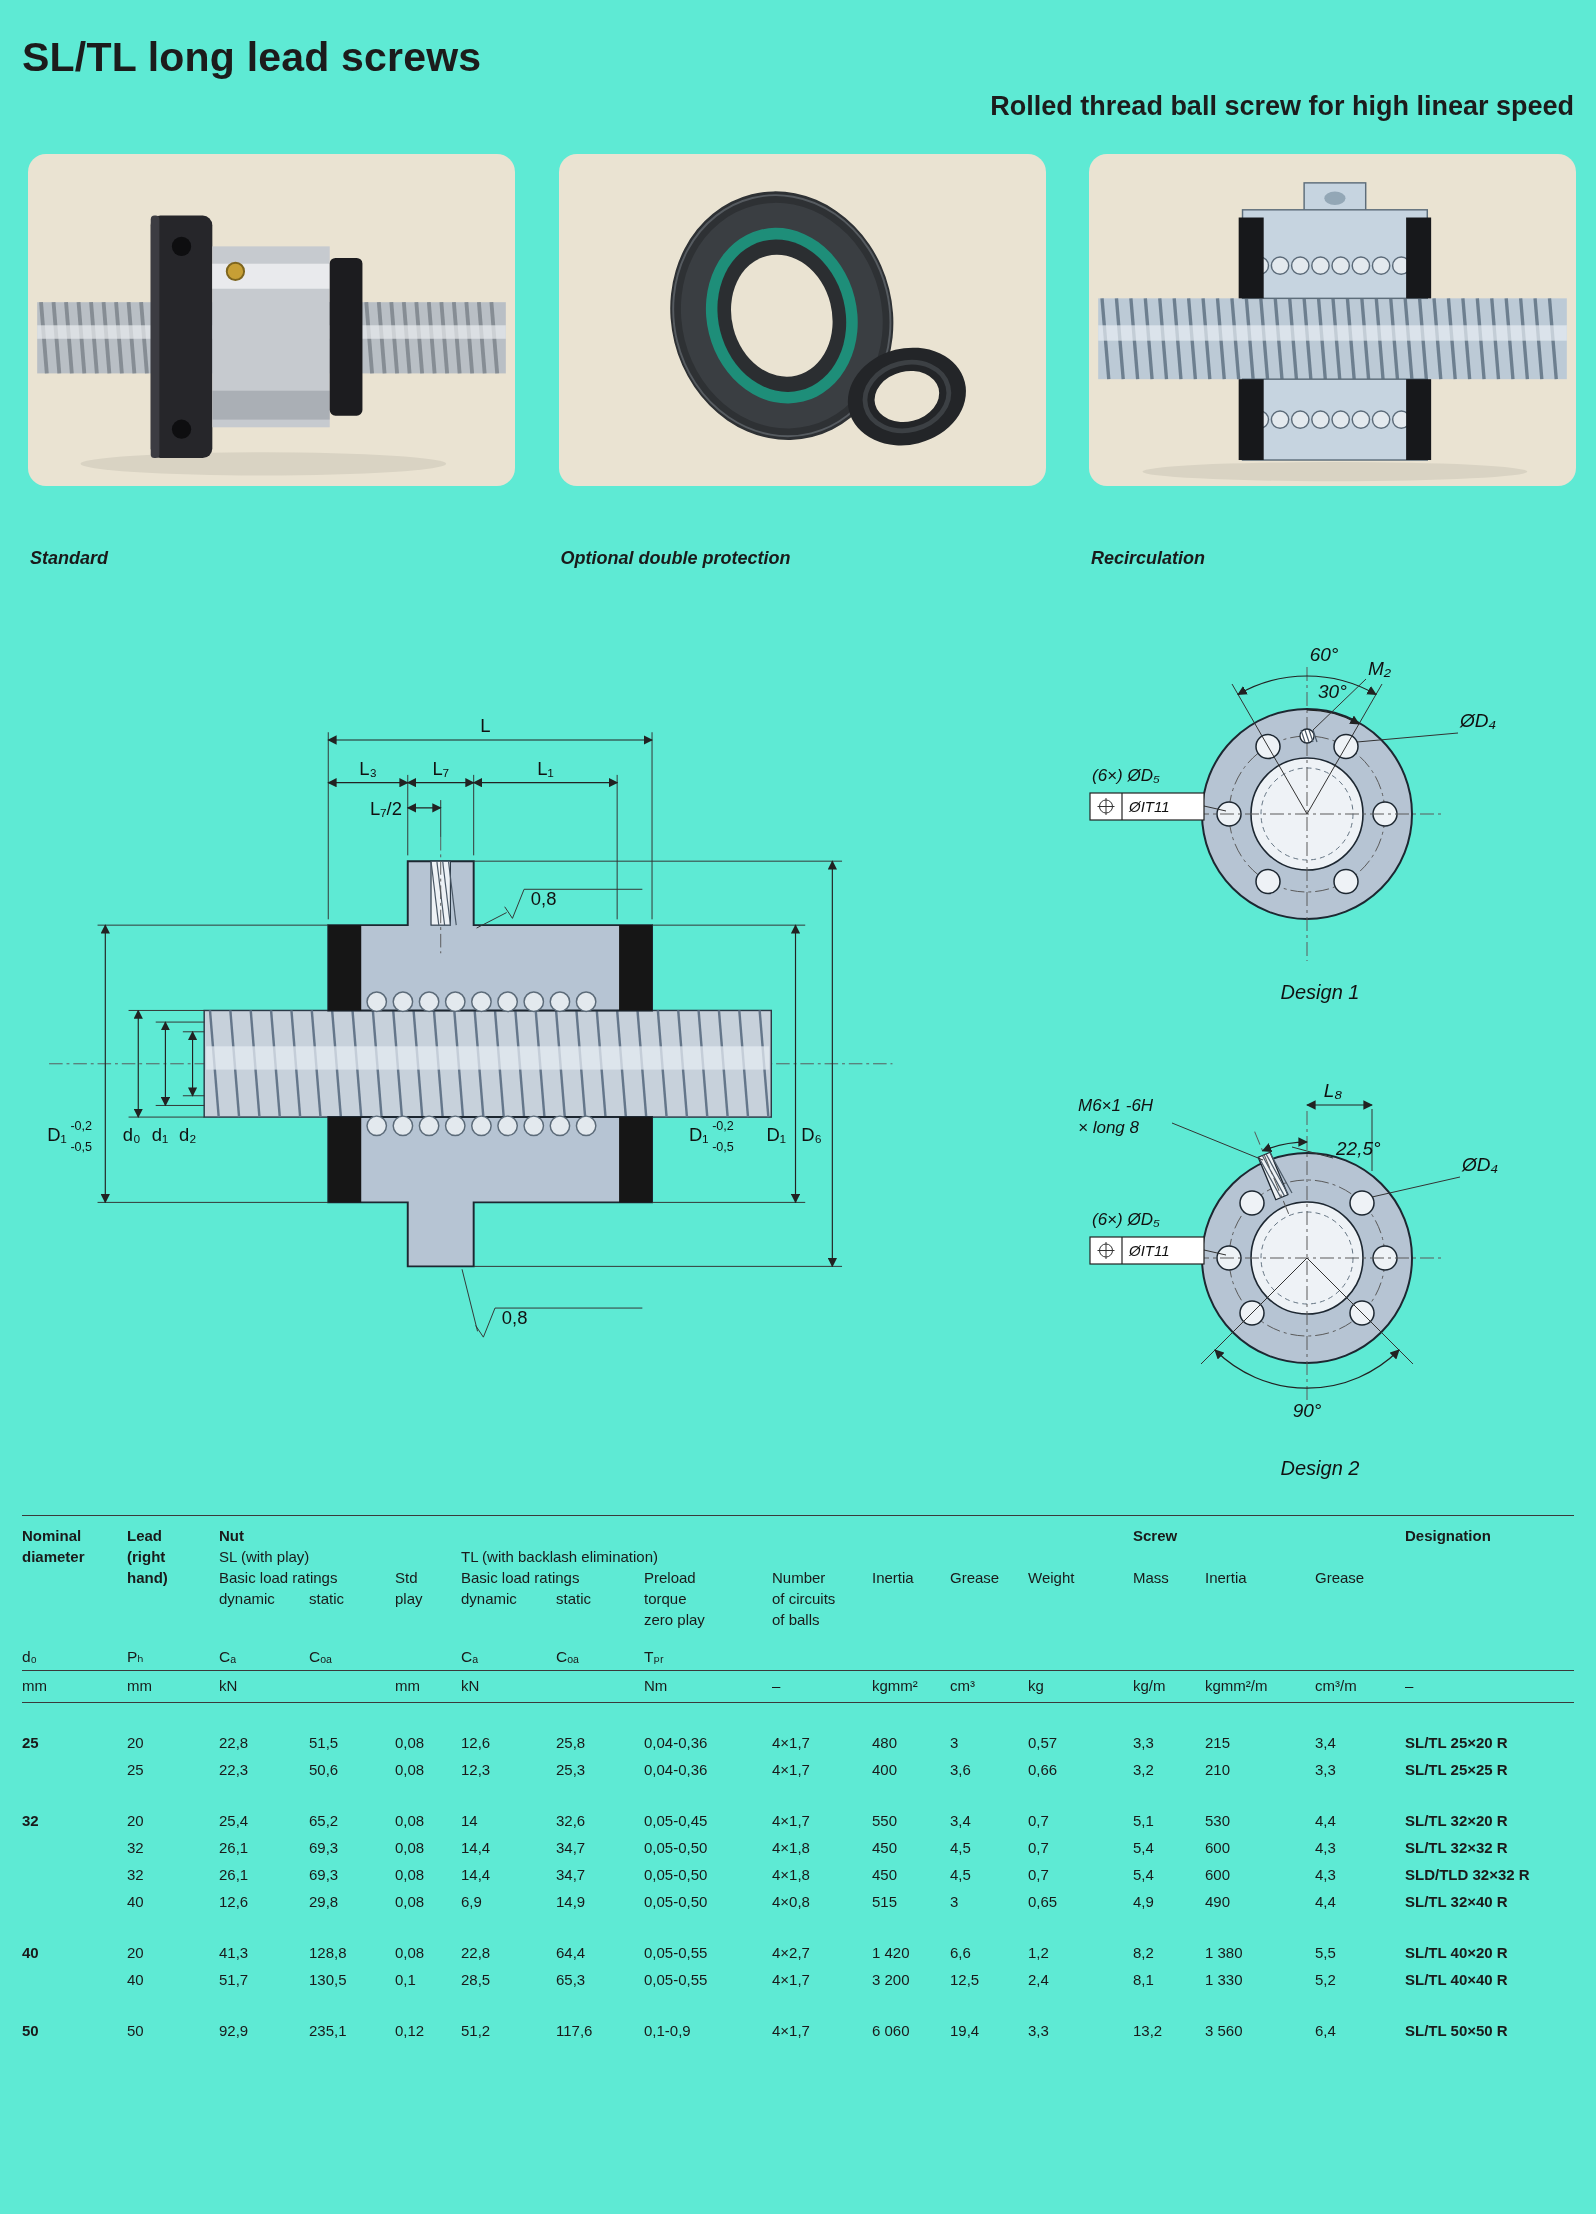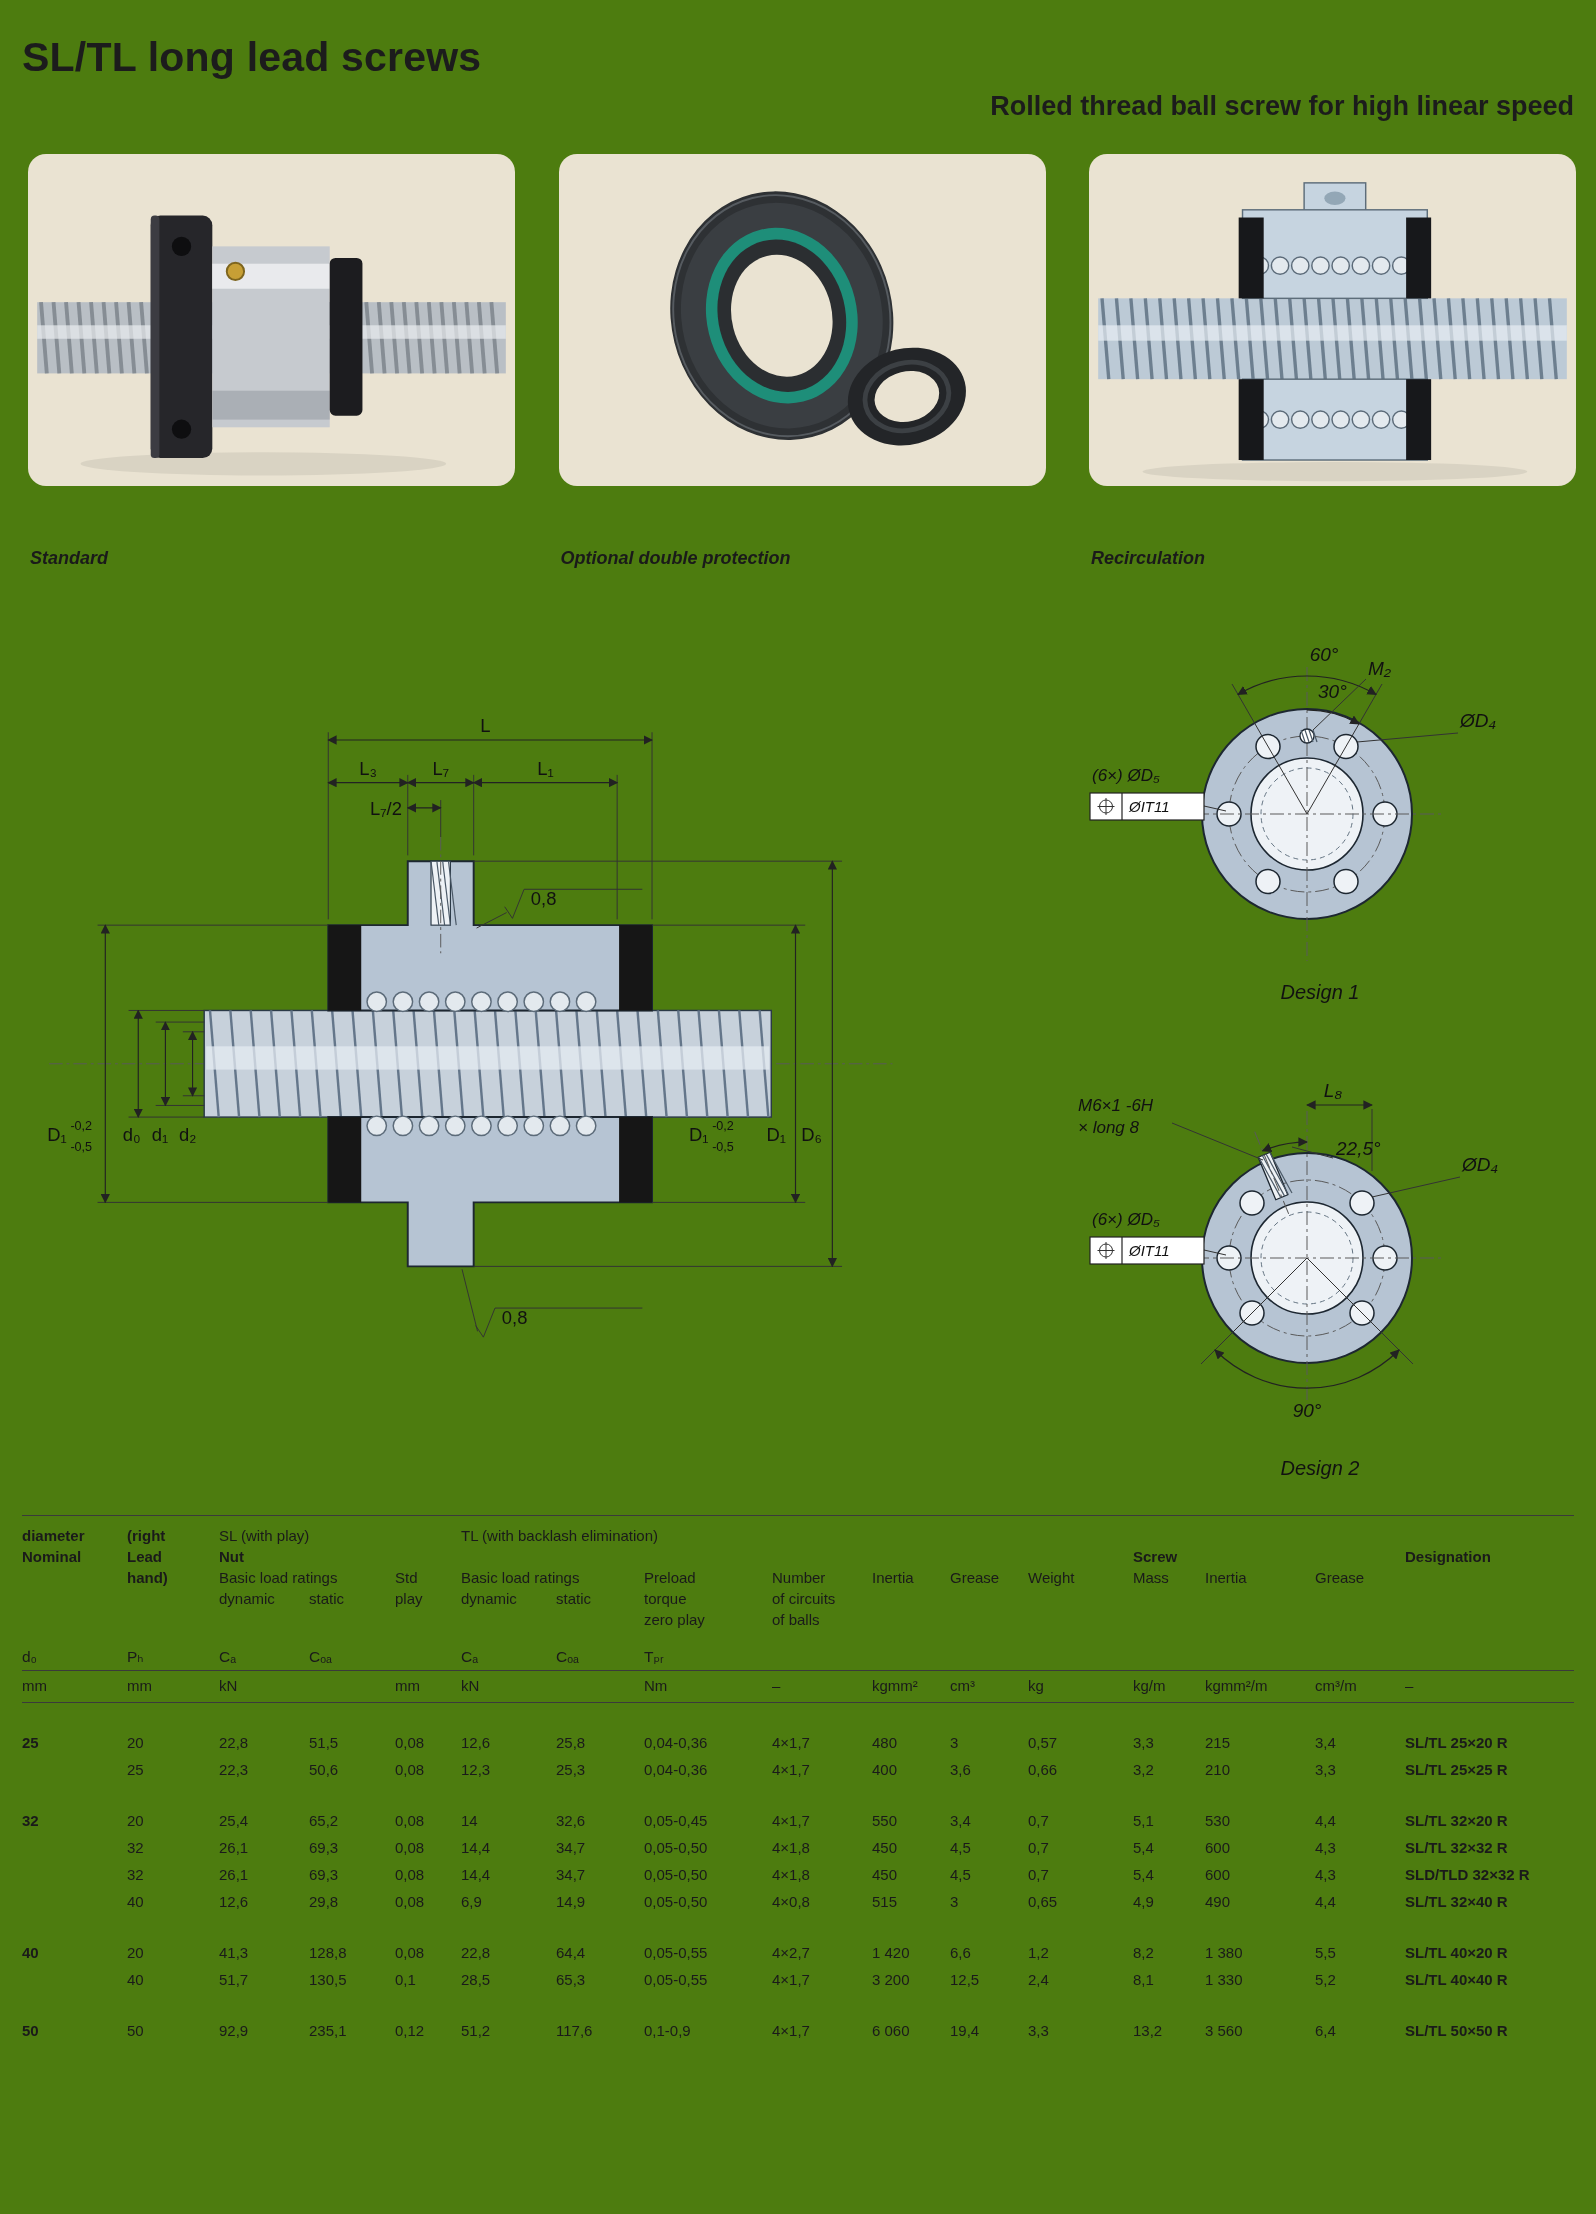"SL/TL long lead screws" .page { background: #4d7c0f -> #5eead4 }
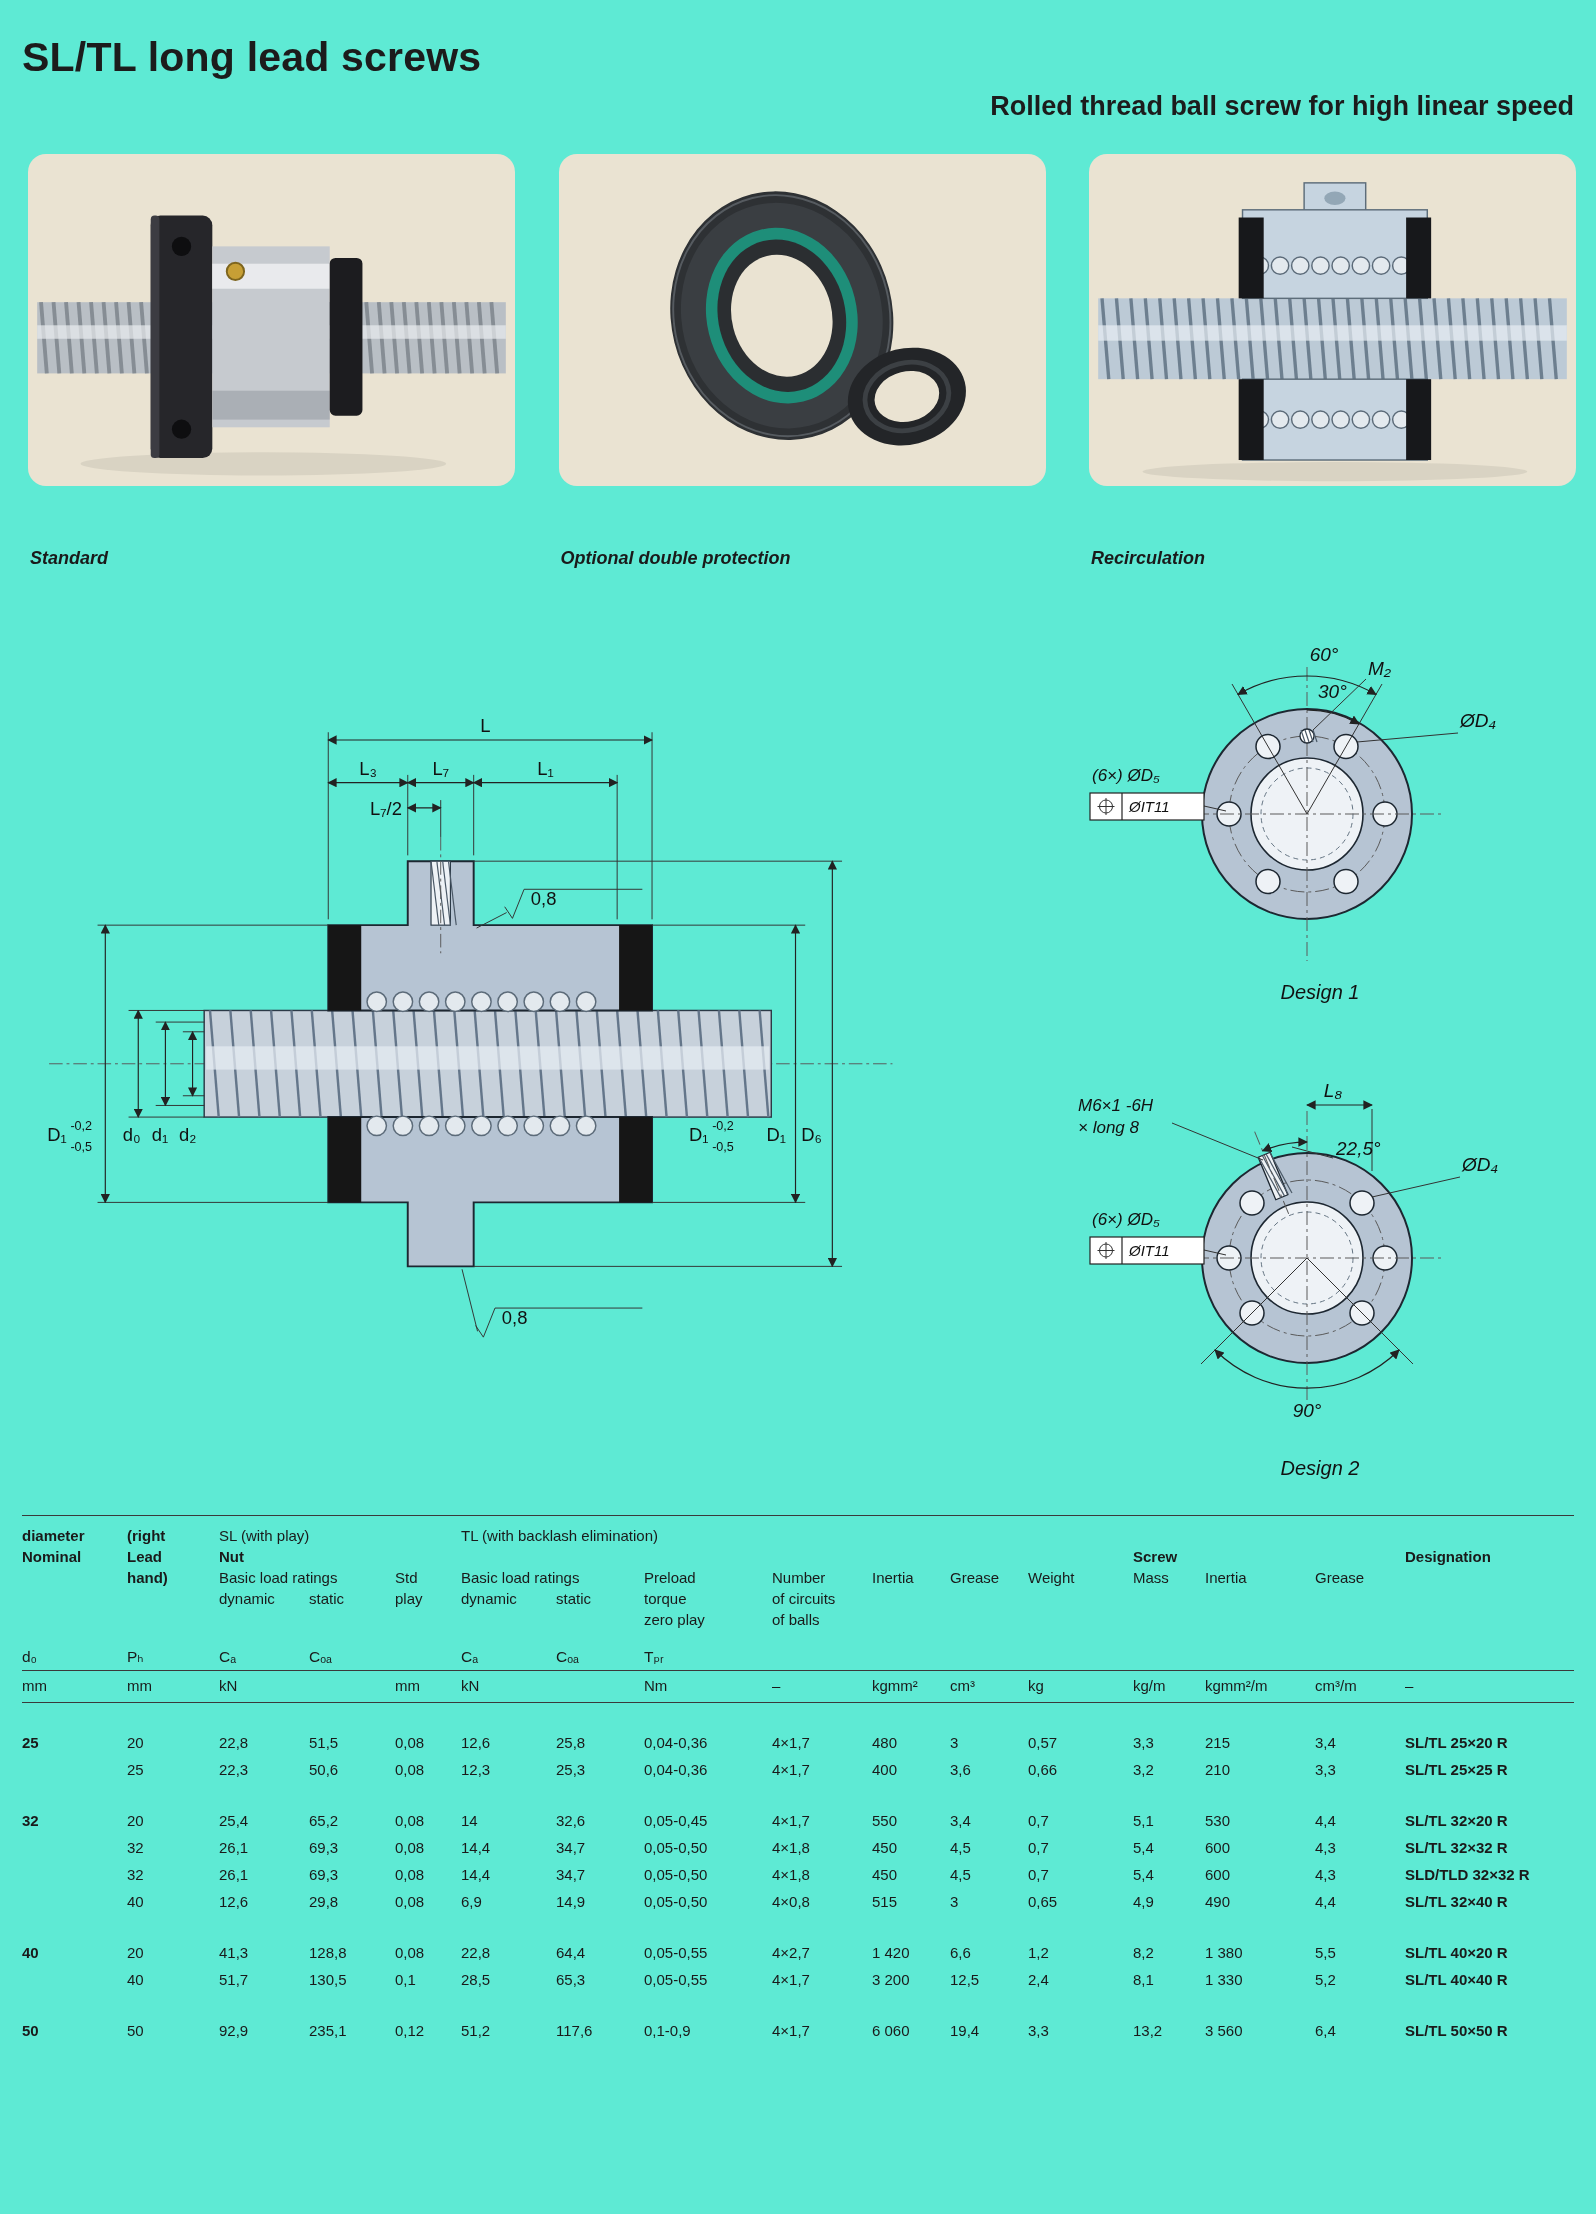"diameter" div.grid16 { order: before "Nominal" -> after "Nominal" }
